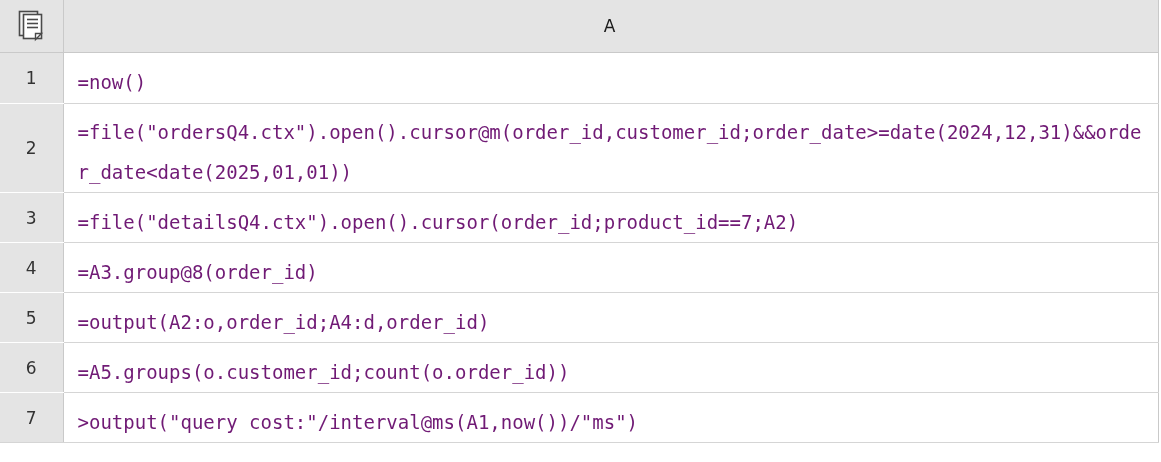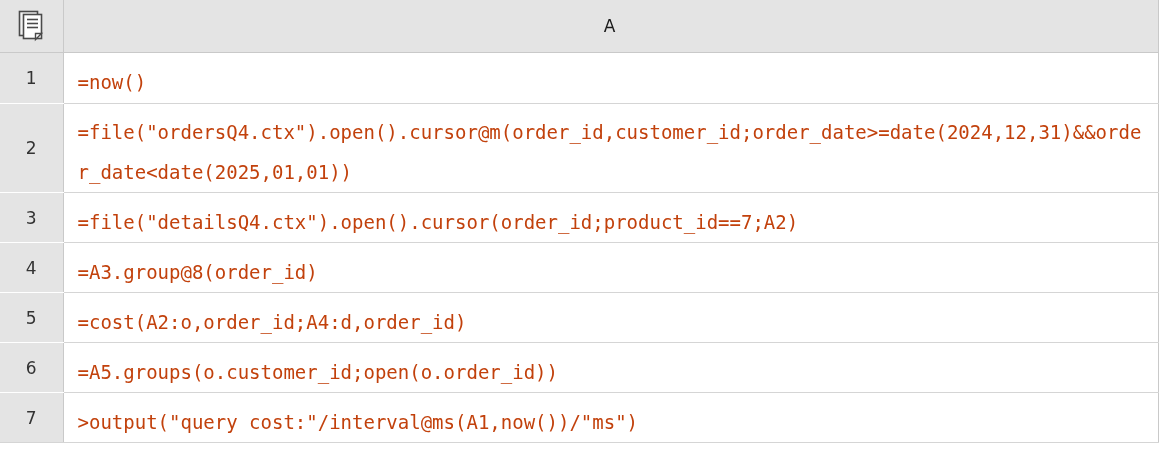"=now()" .cell { color: #c2410c -> #701a75 }
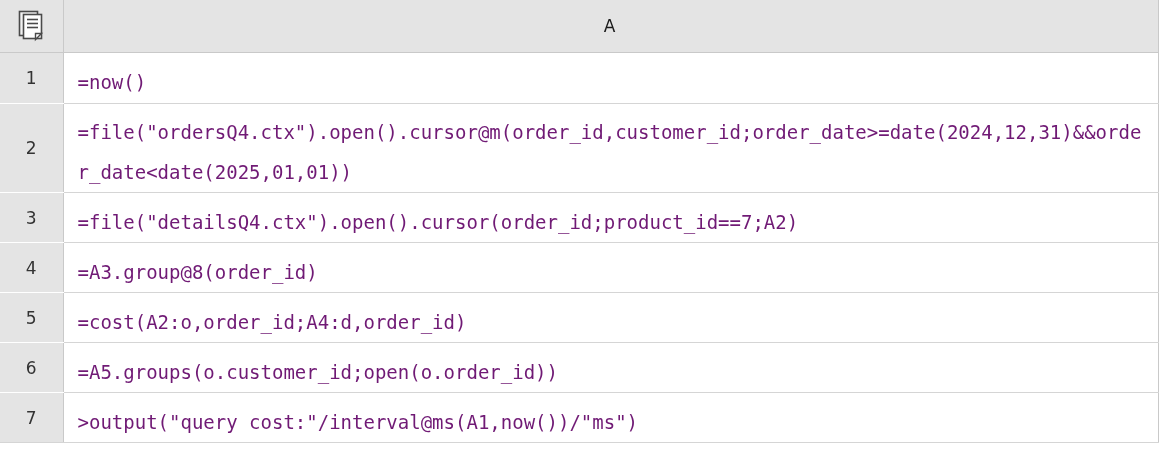"=cost(A2:o,order_id;A4:d,order_id)" td.cell { text: cost -> output }
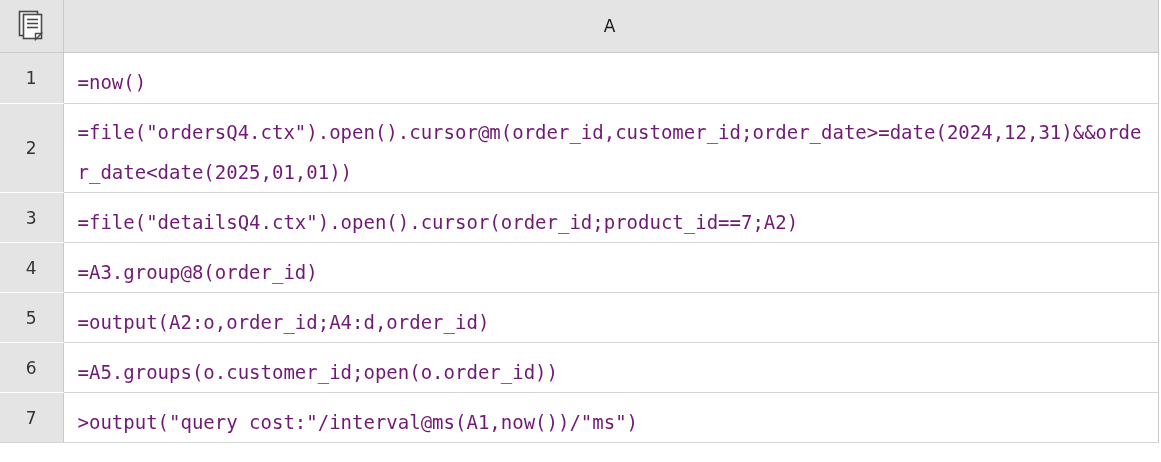"=A5.groups(o.customer_id;open(o.order_id" td.cell { text: open -> count }
